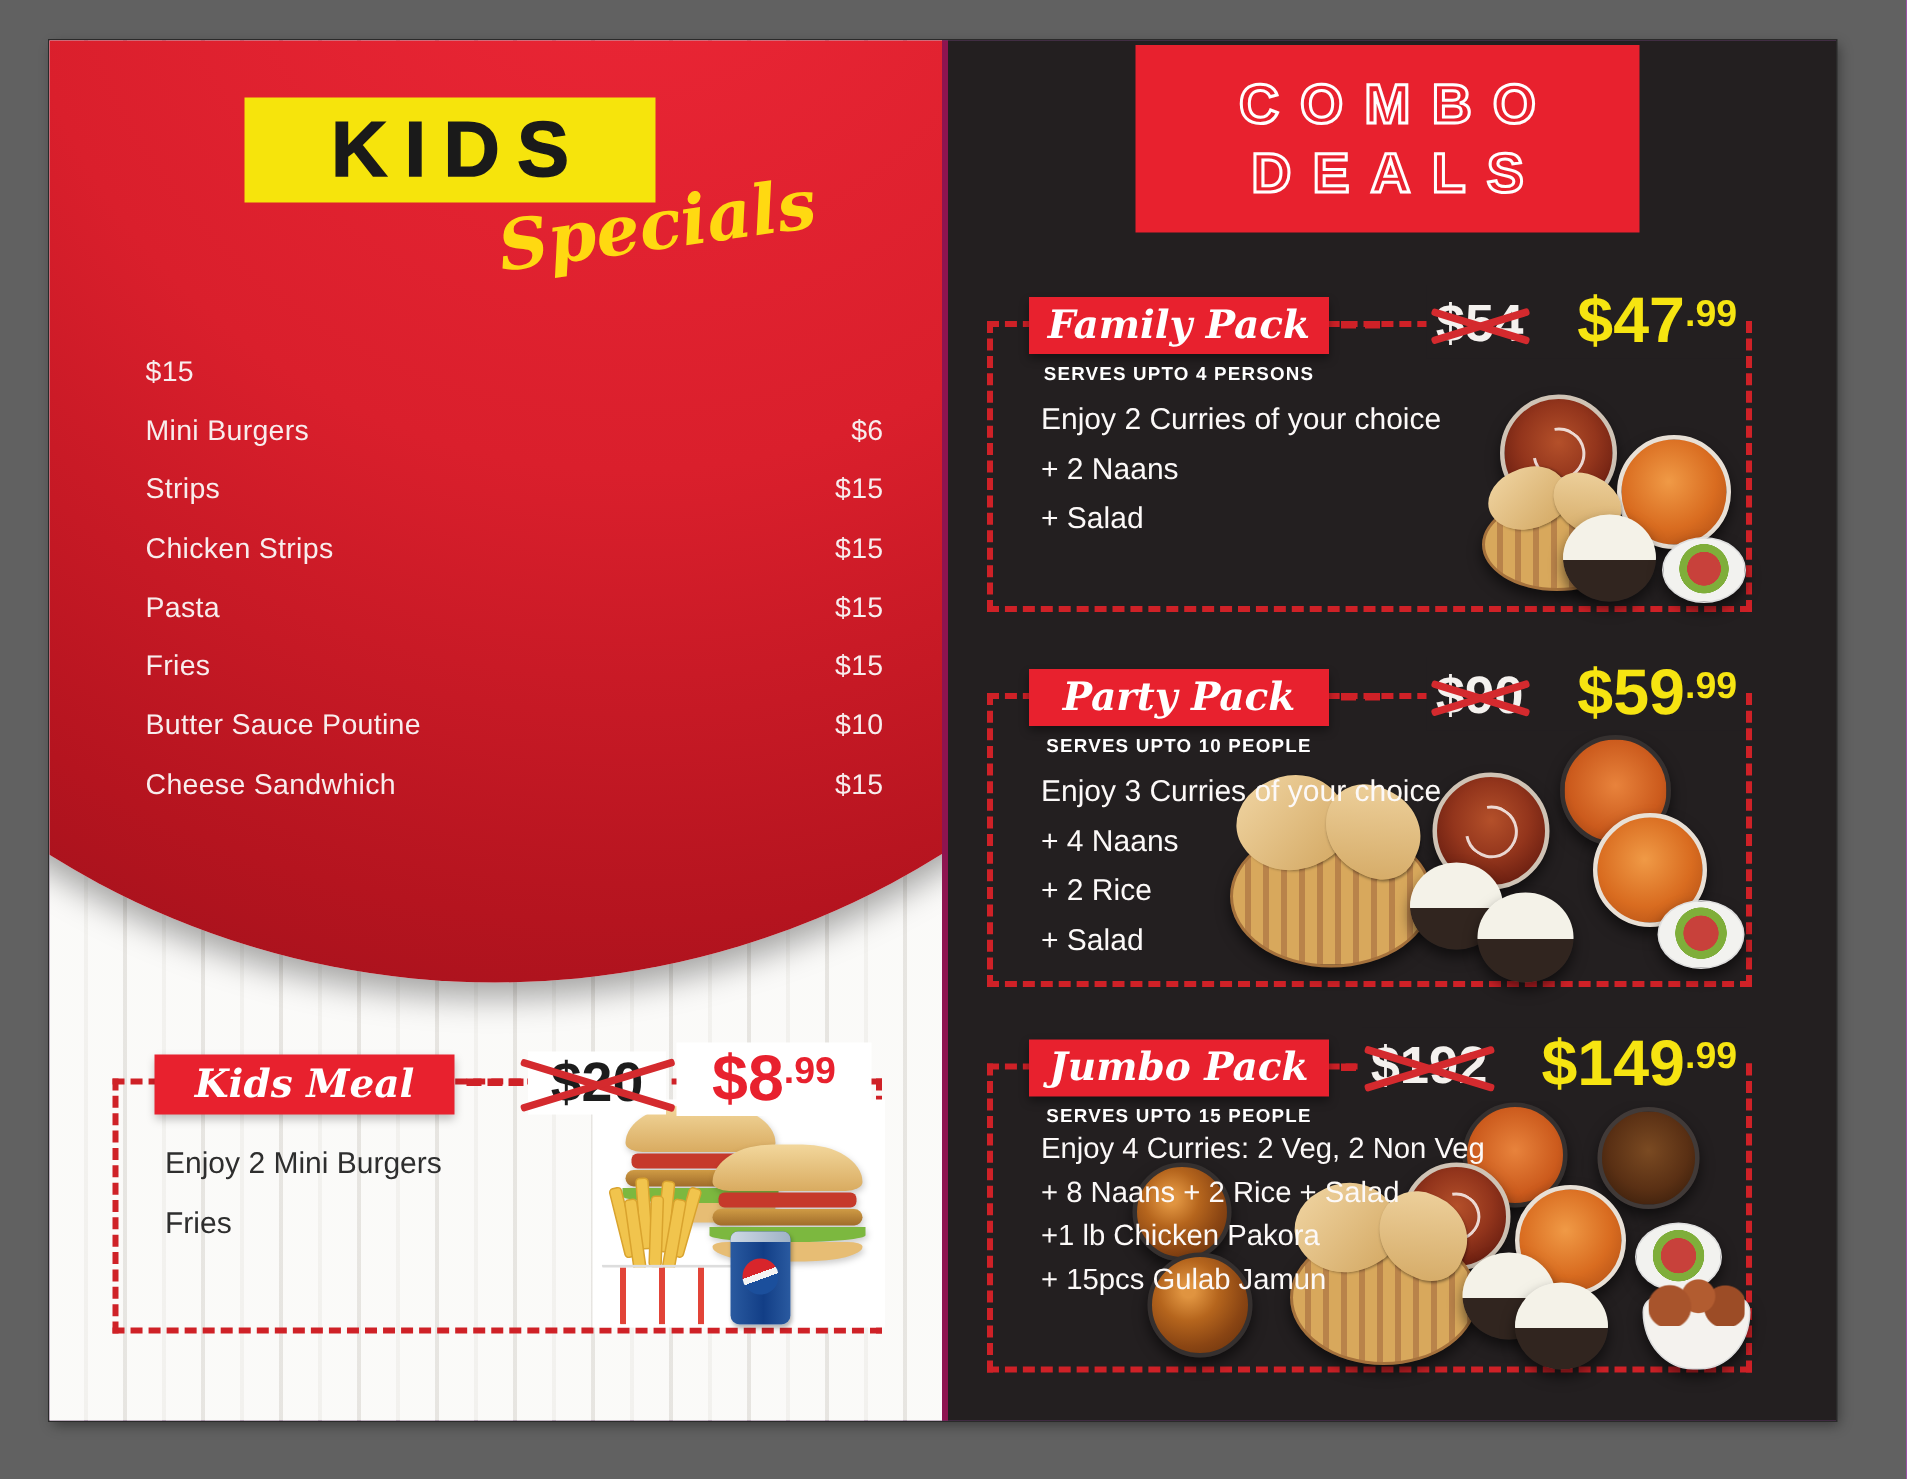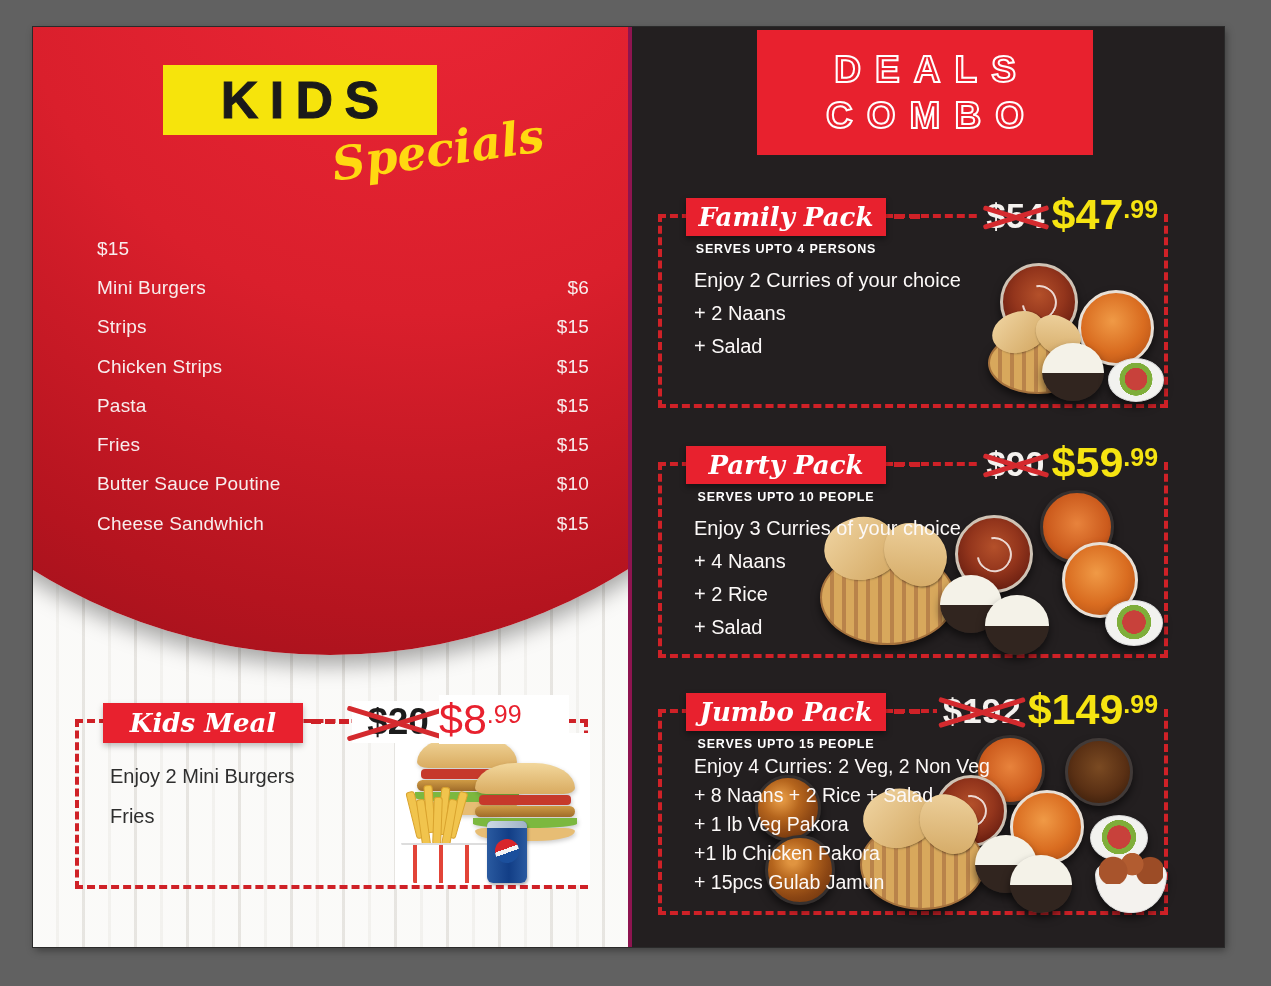"DEALS" div.outline-text { order: before "COMBO" -> after "COMBO" }
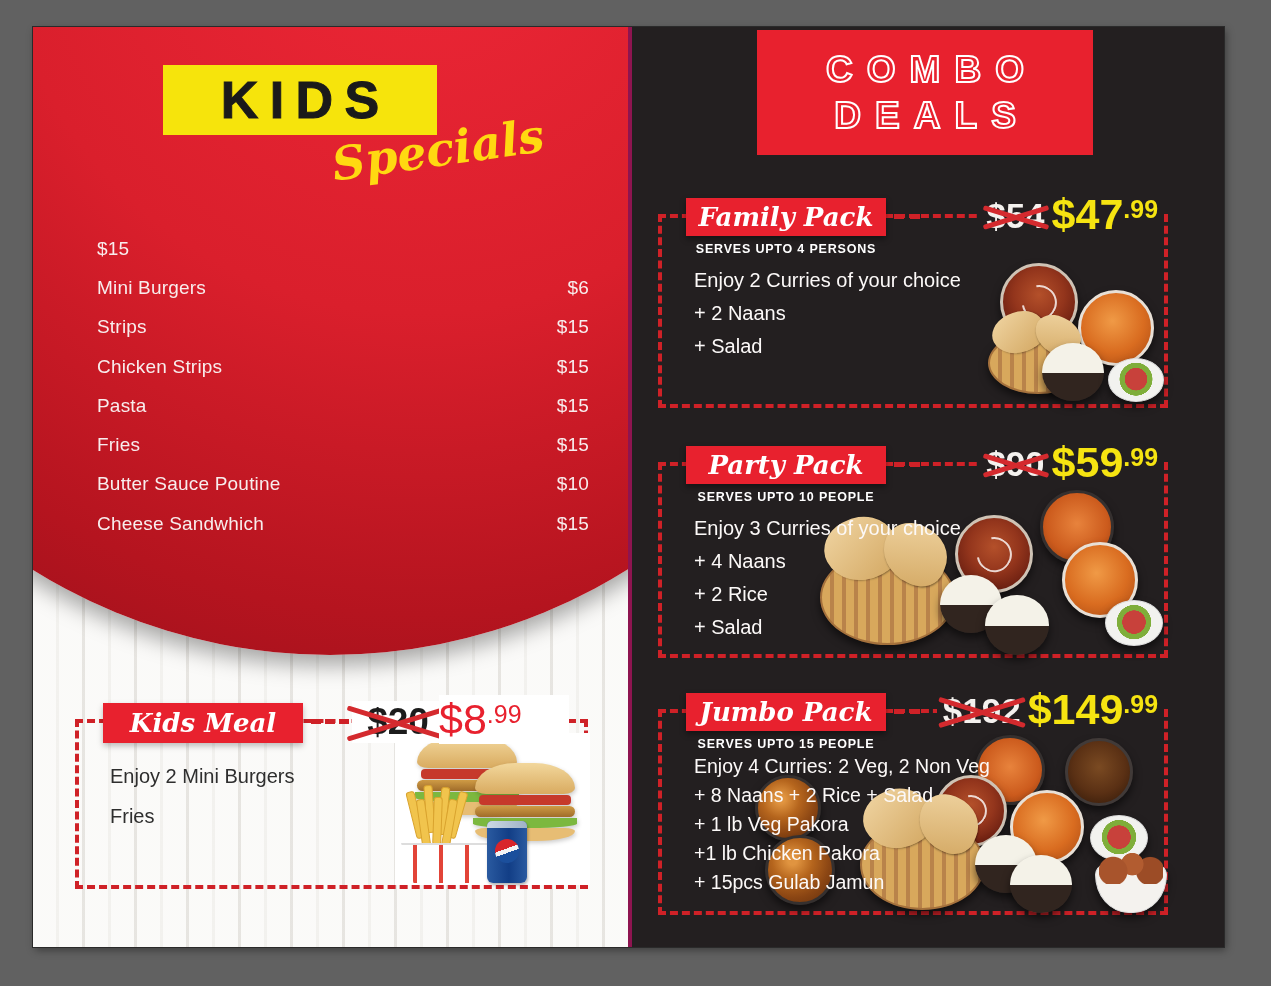"$54" .pack-prices { gap: 7px -> 36px }
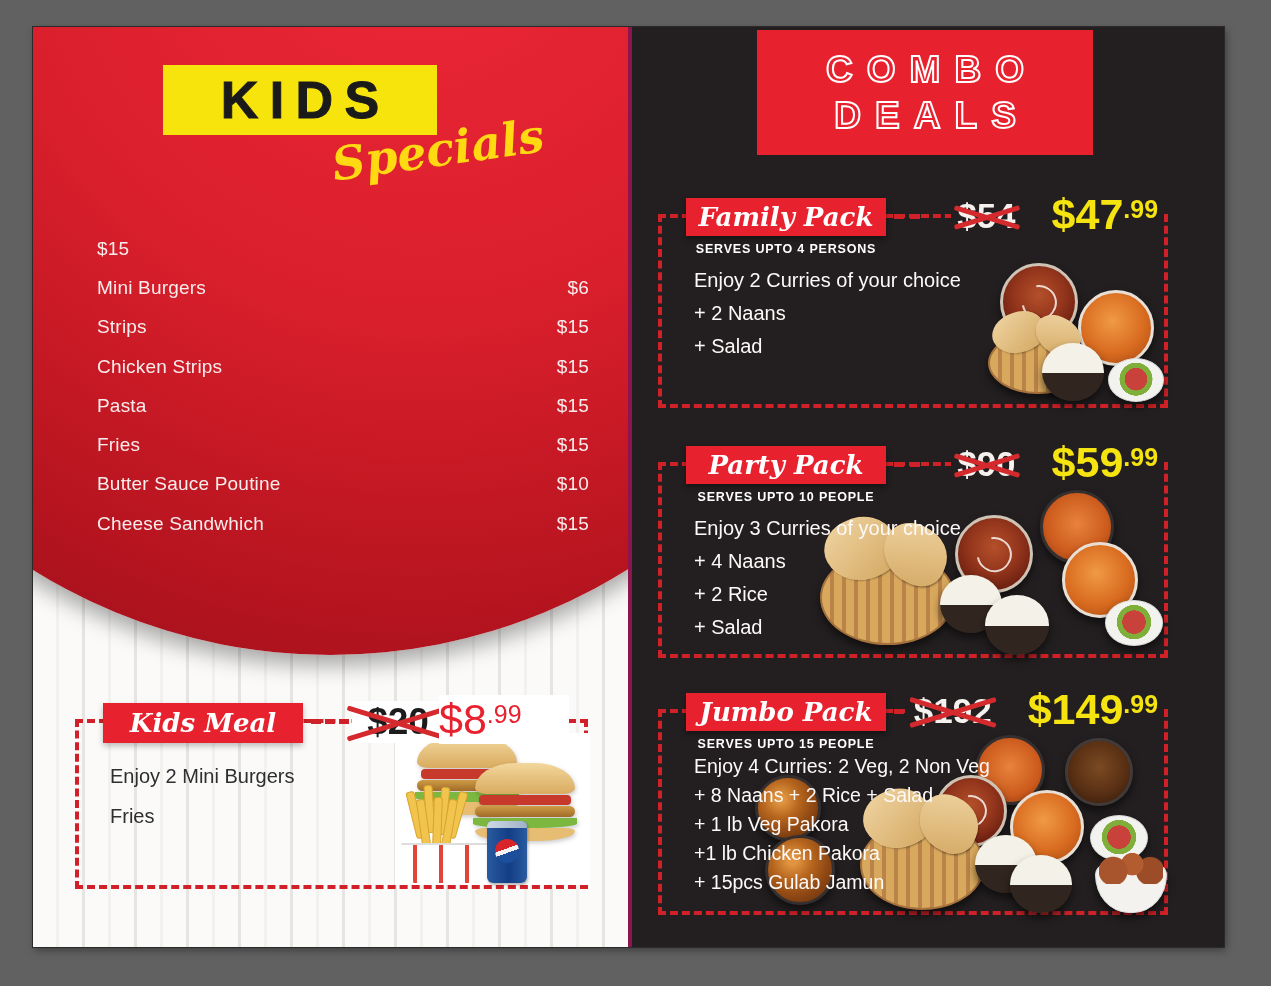"$8.99" .km-newprice { font-weight: 400 -> 700; left: 364px -> 376px; text-align: none -> center }
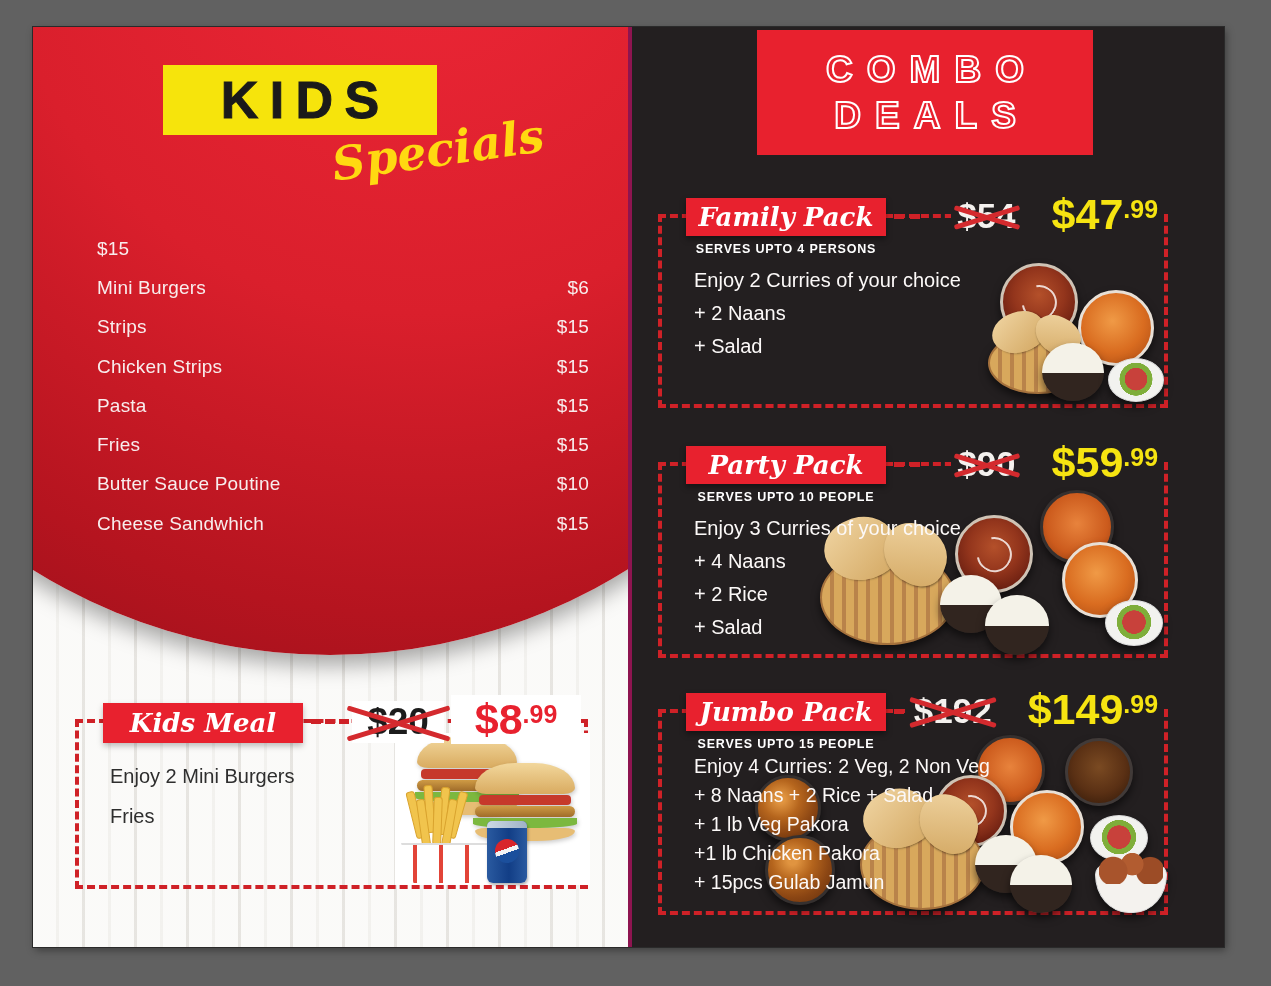"+ 1 lb Veg Pakora" li { html: <li>+ 1 lb Veg Pakora</li> -> none }
